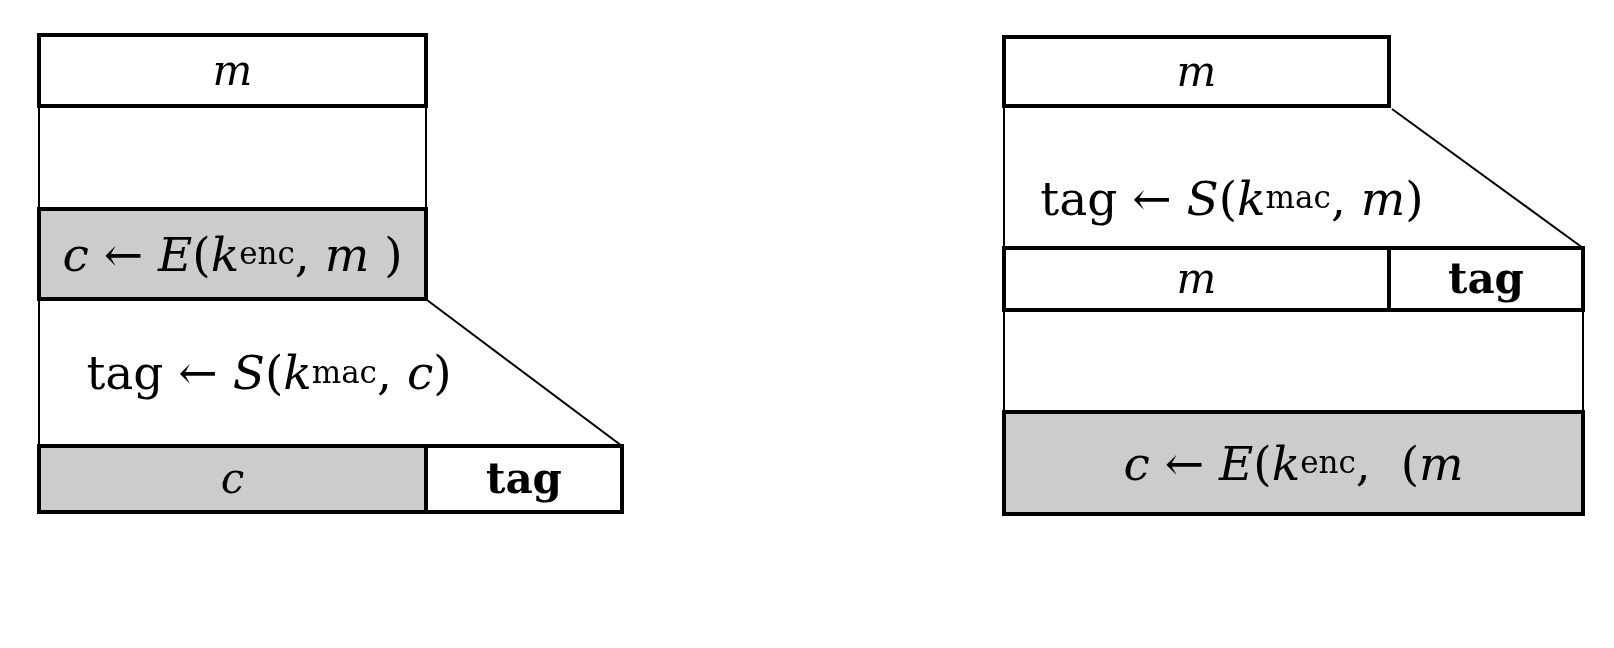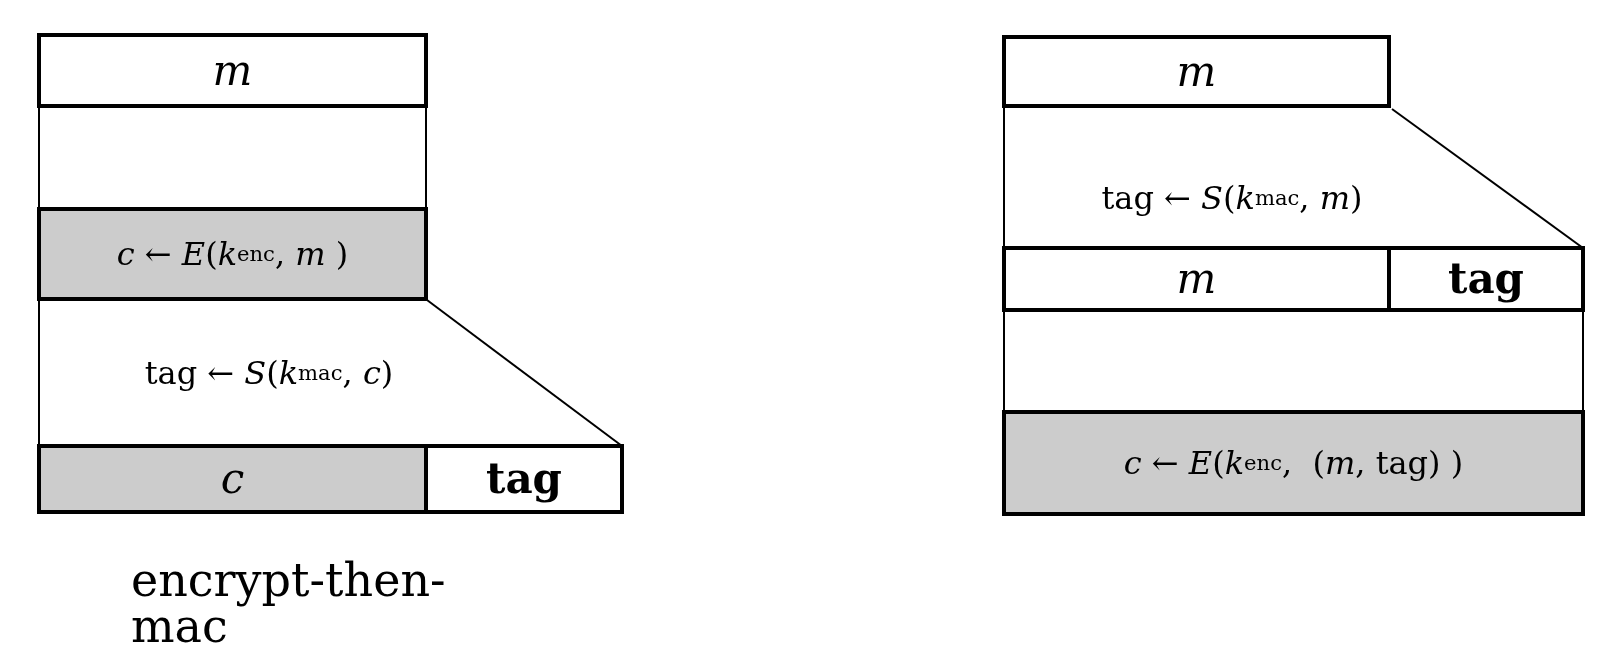"tag ←" .formula { font-size: 32px -> 47px }
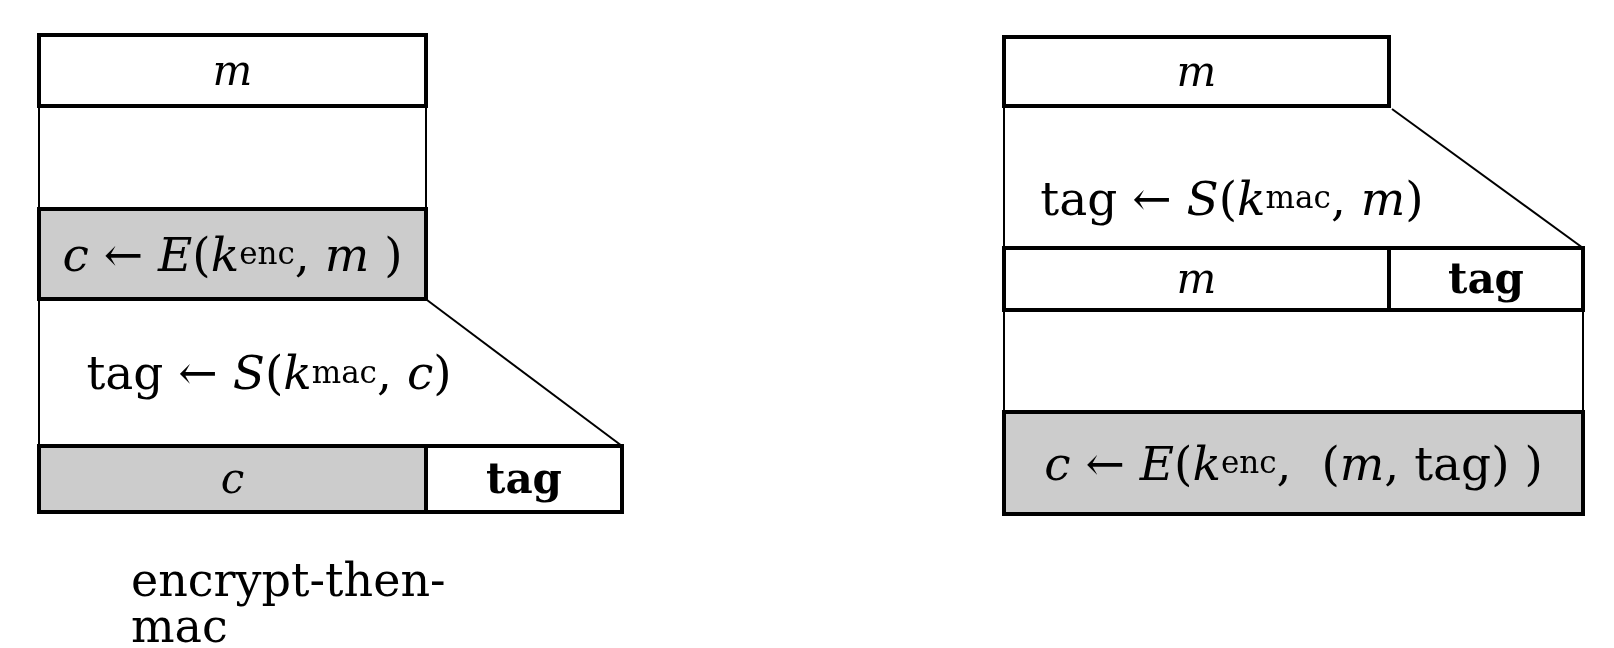", tag) )" span.f-rm { html: <span>, tag) )</span> -> none }
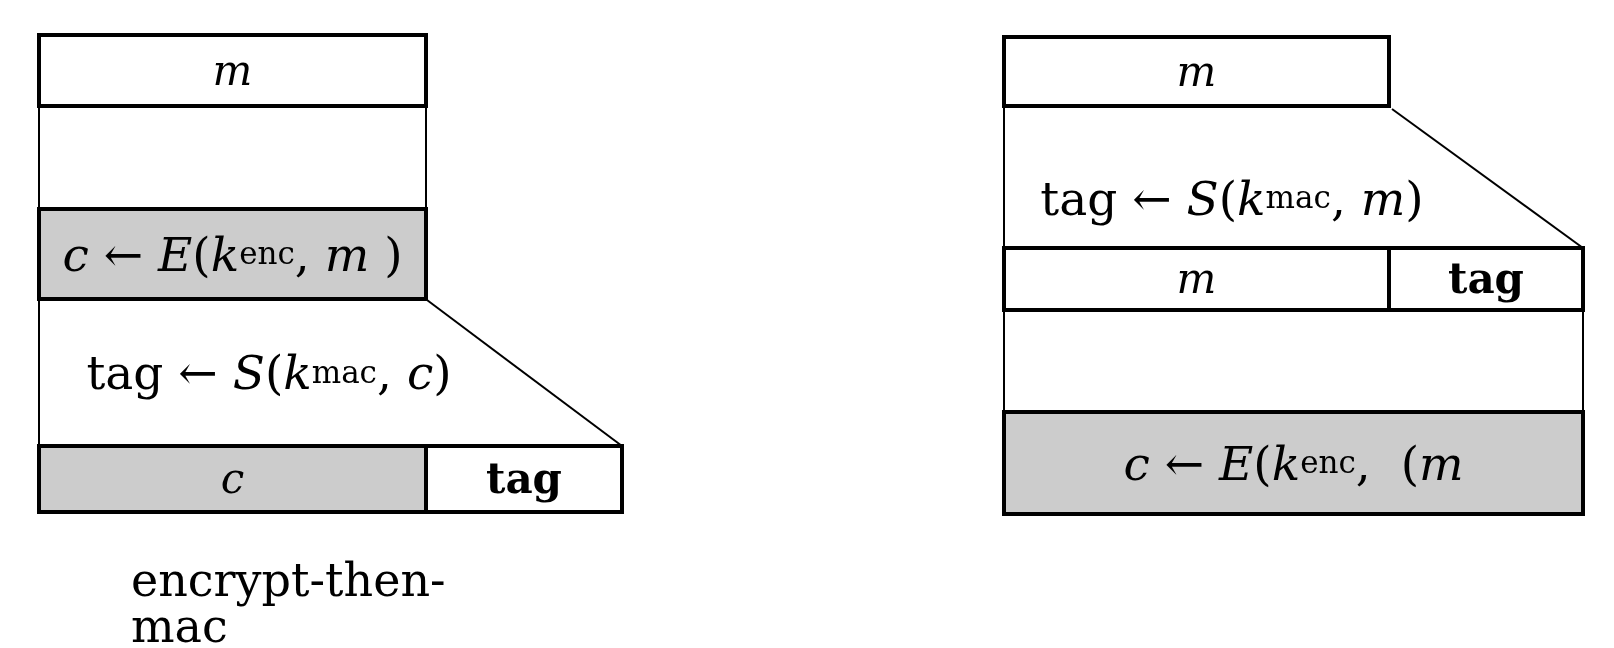"encrypt-then-mac" div.caption { html: <div>encrypt-then-mac</div> -> none }
